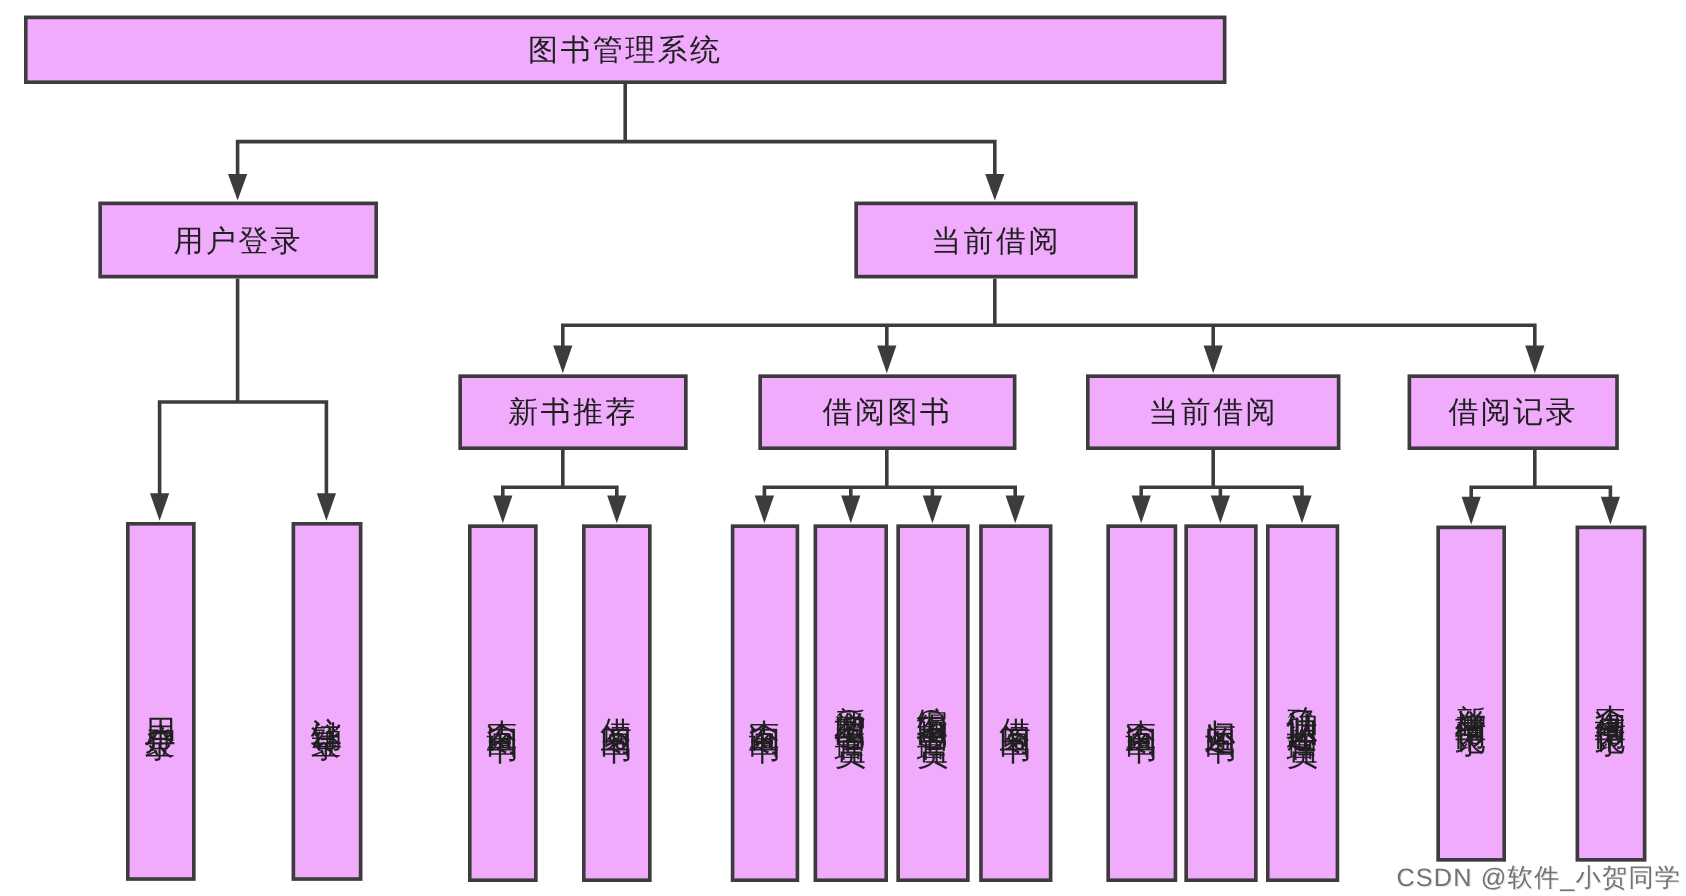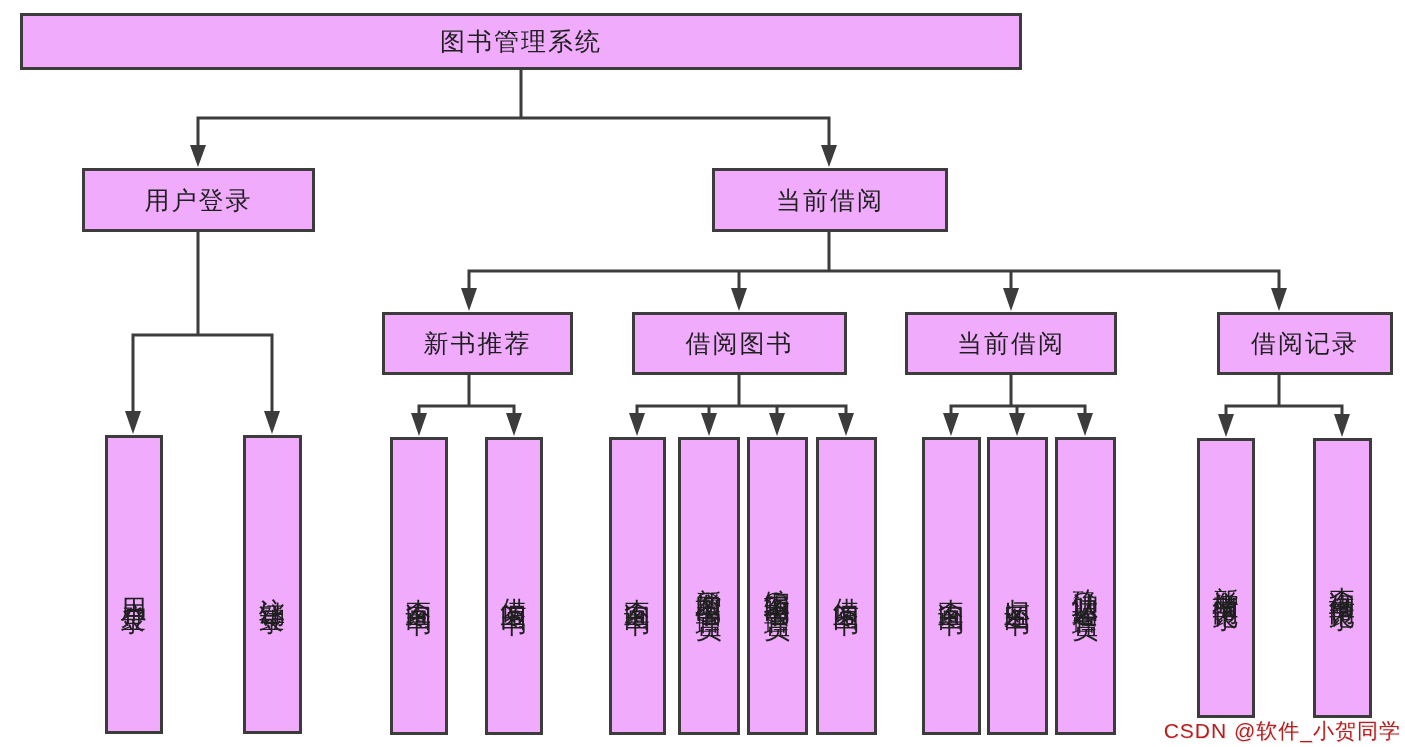"借阅记录" div.node { margin-left: 44px -> none }
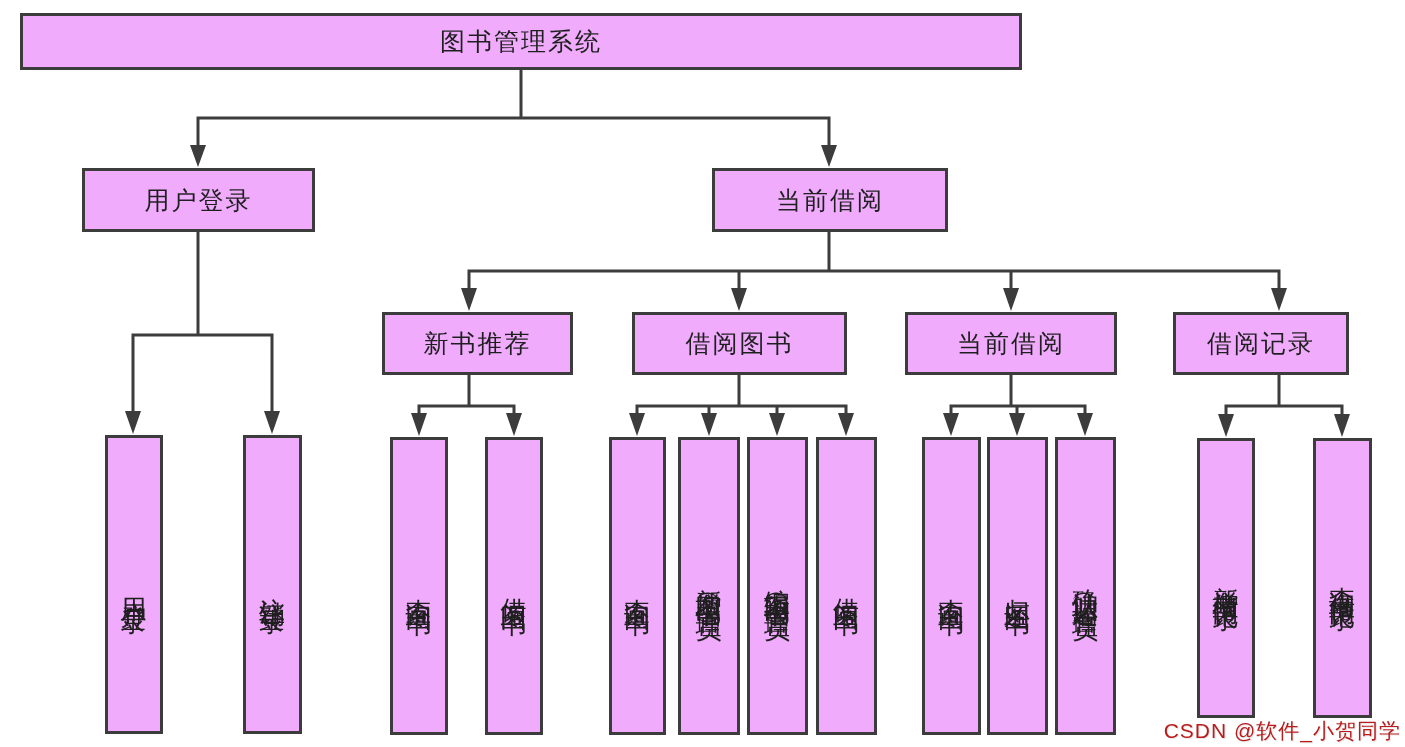"CSDN @软件_小贺同学" .watermark { color: #b91c1c -> #737373 }
